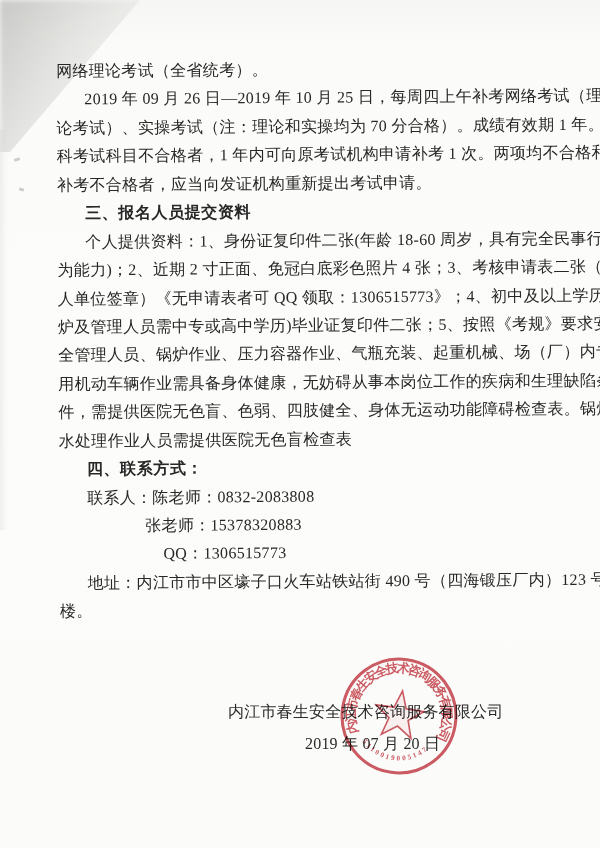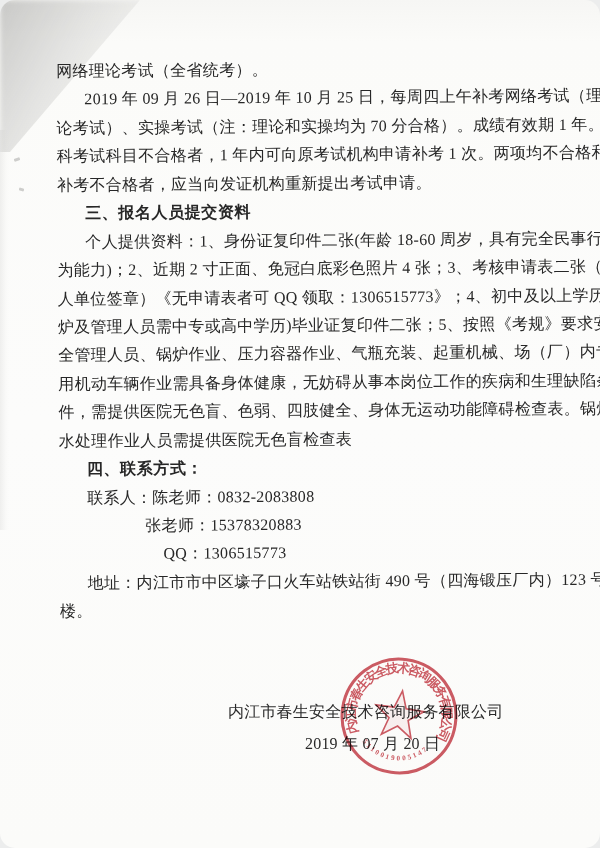"网络理论考试（全省统考）。" .page { border-radius: 15px -> none }
